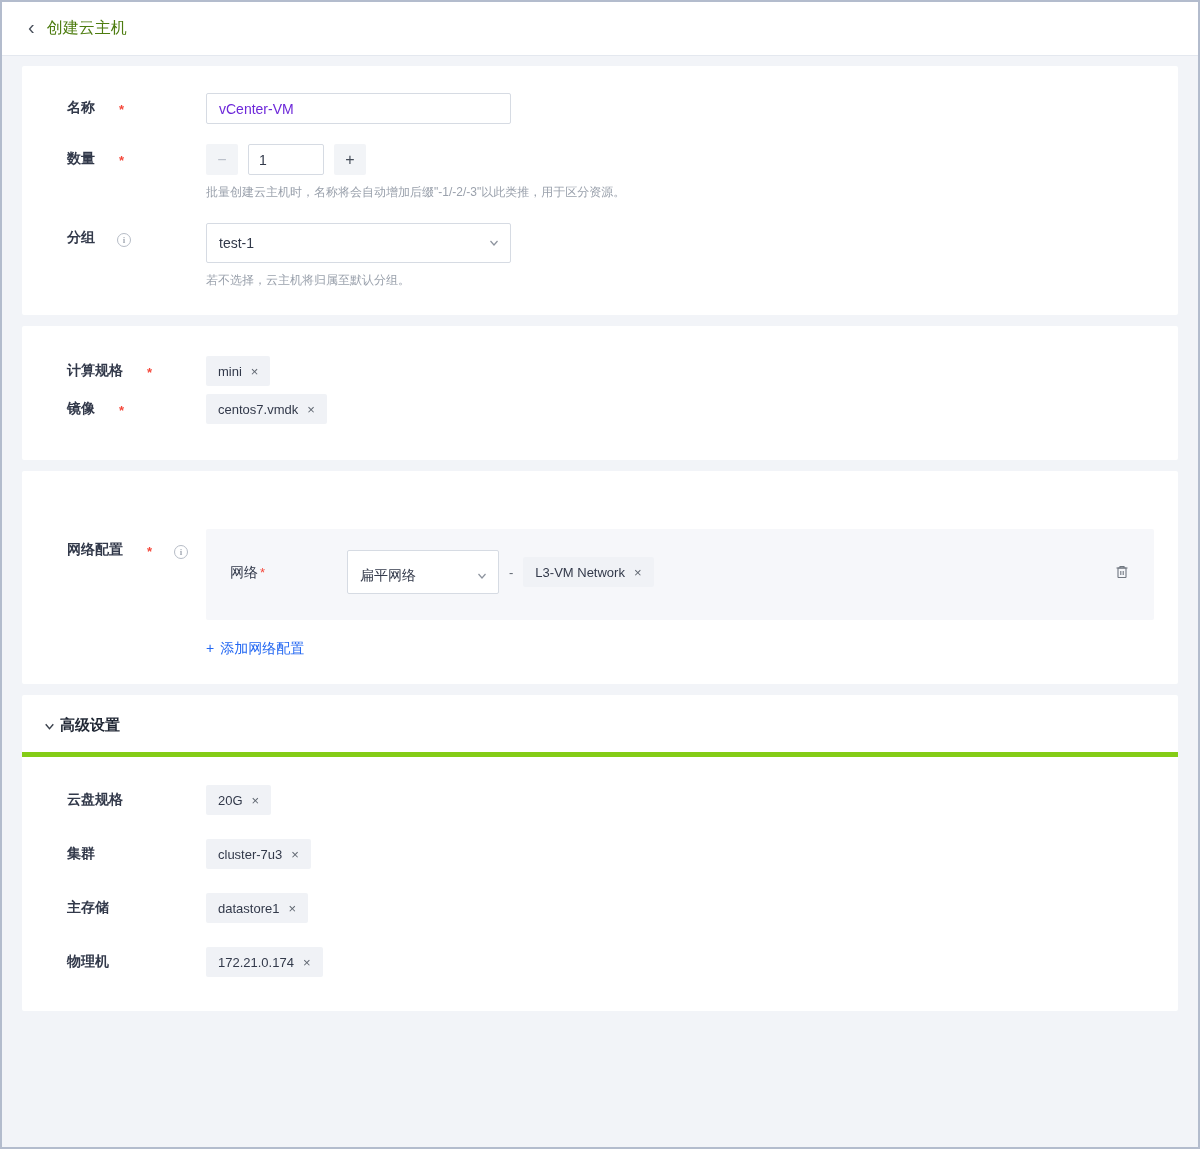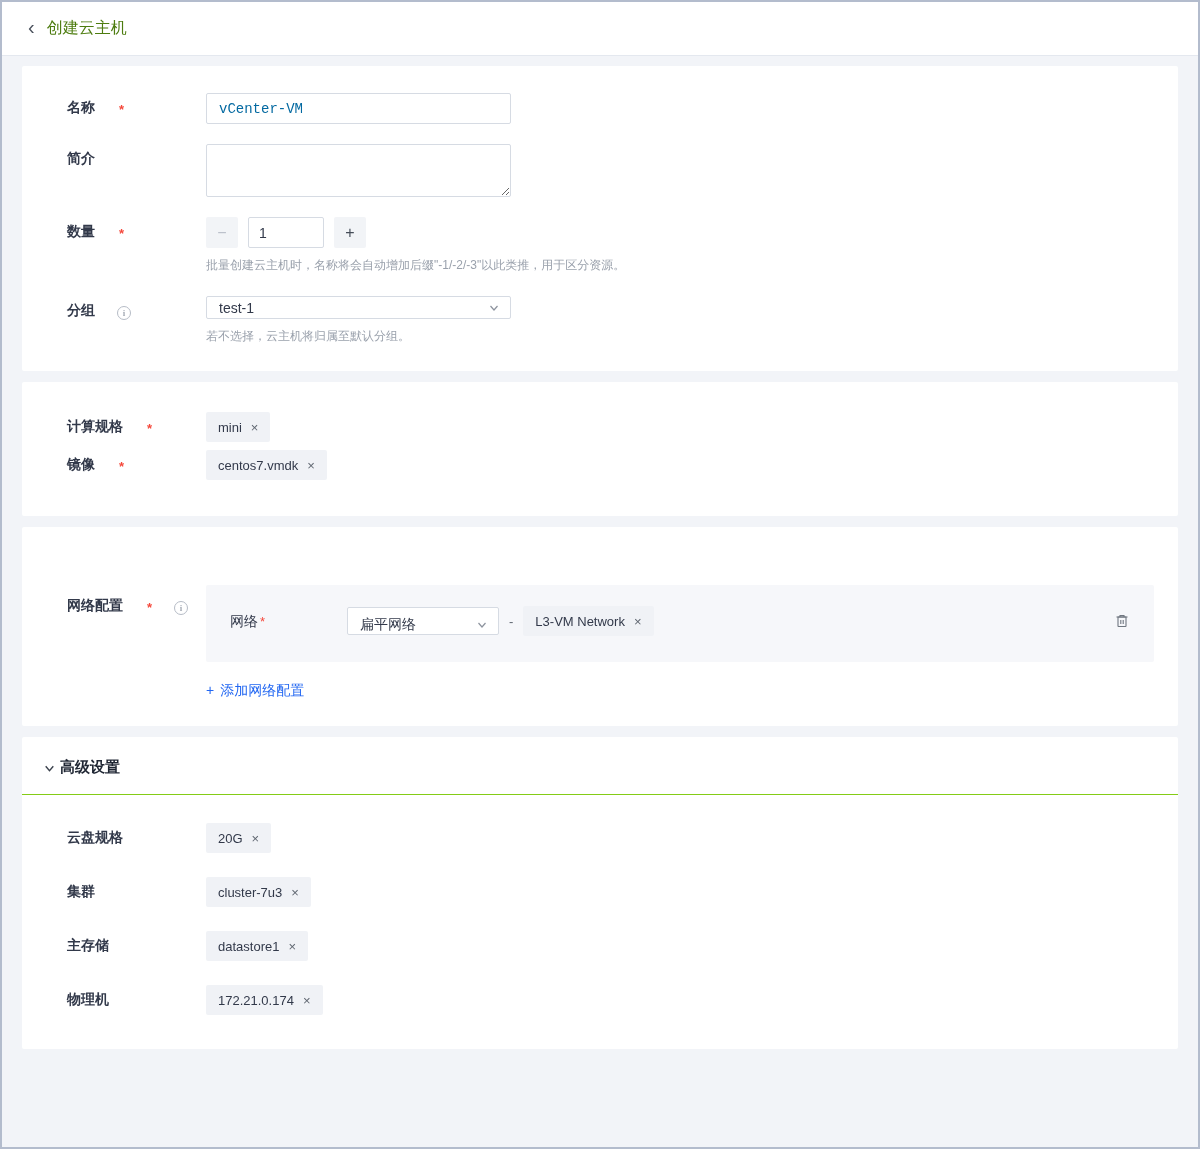"vCenter-VM" .text-input { color: #0369a1 -> #6d28d9; font-family: Liberation Mono, monospace -> Liberation Sans, sans-serif }
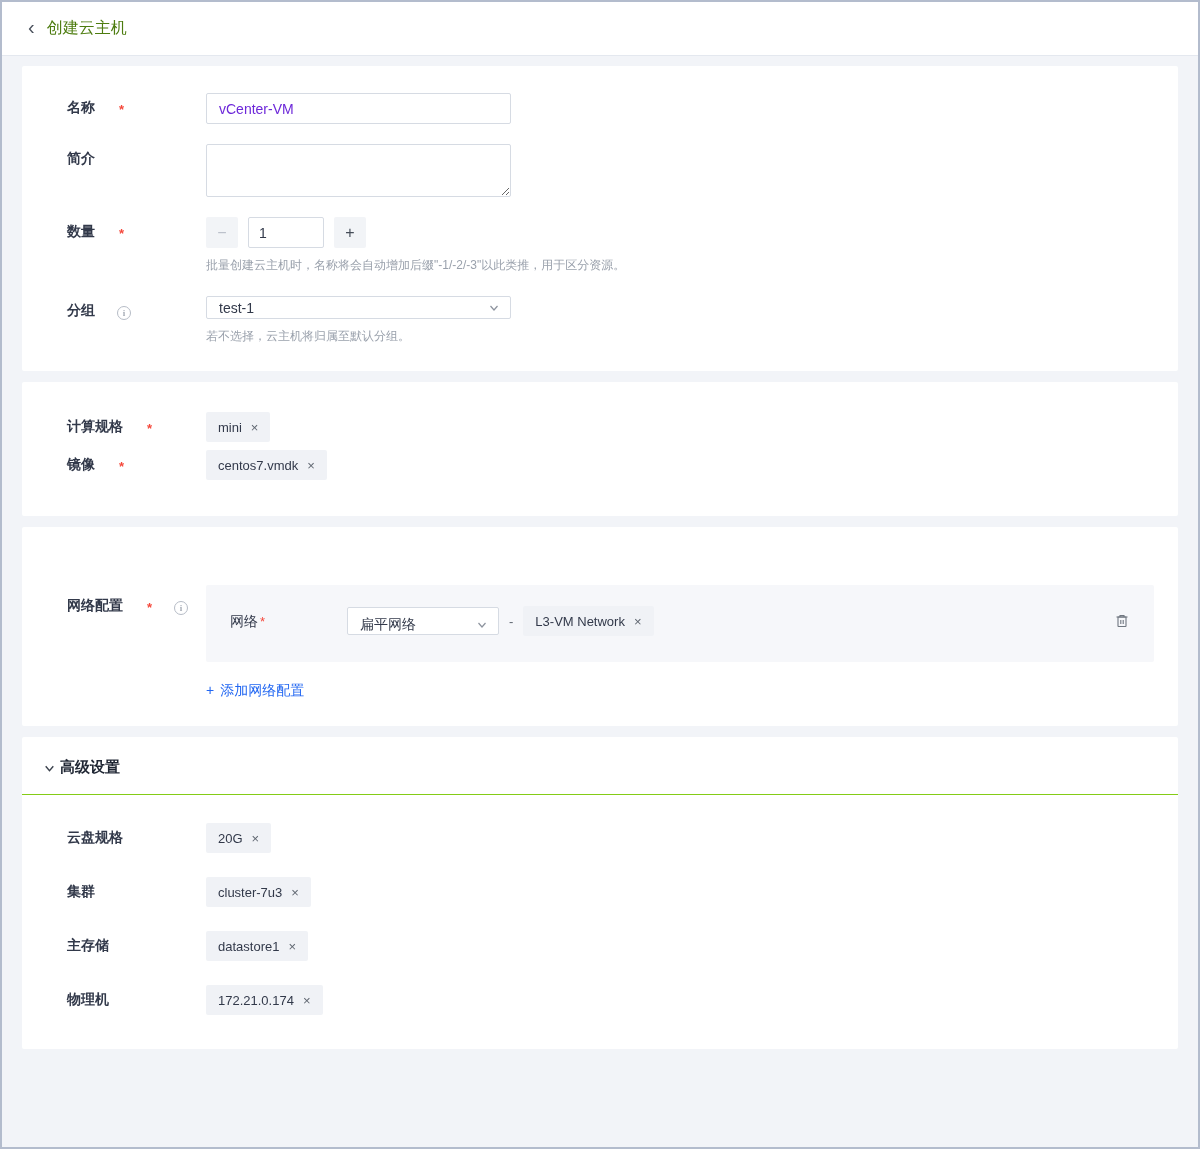"简介" div.form-row { html: <div> <div> <span>简介</span> </div> <textarea></textarea> </div> -> none }
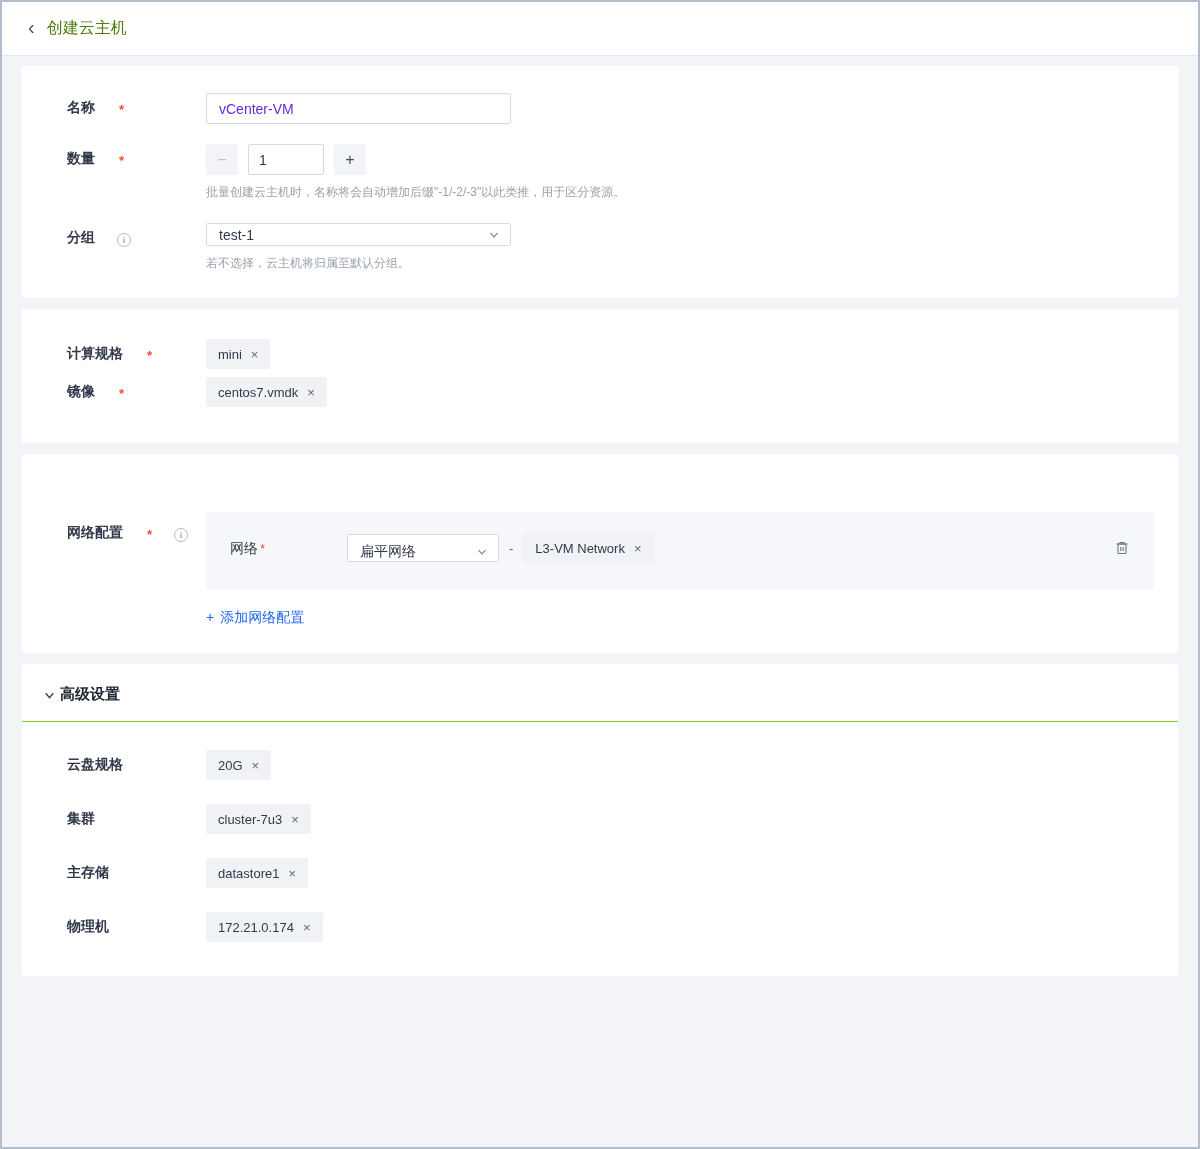"test-1" .select-box { height: 23px -> 40px }
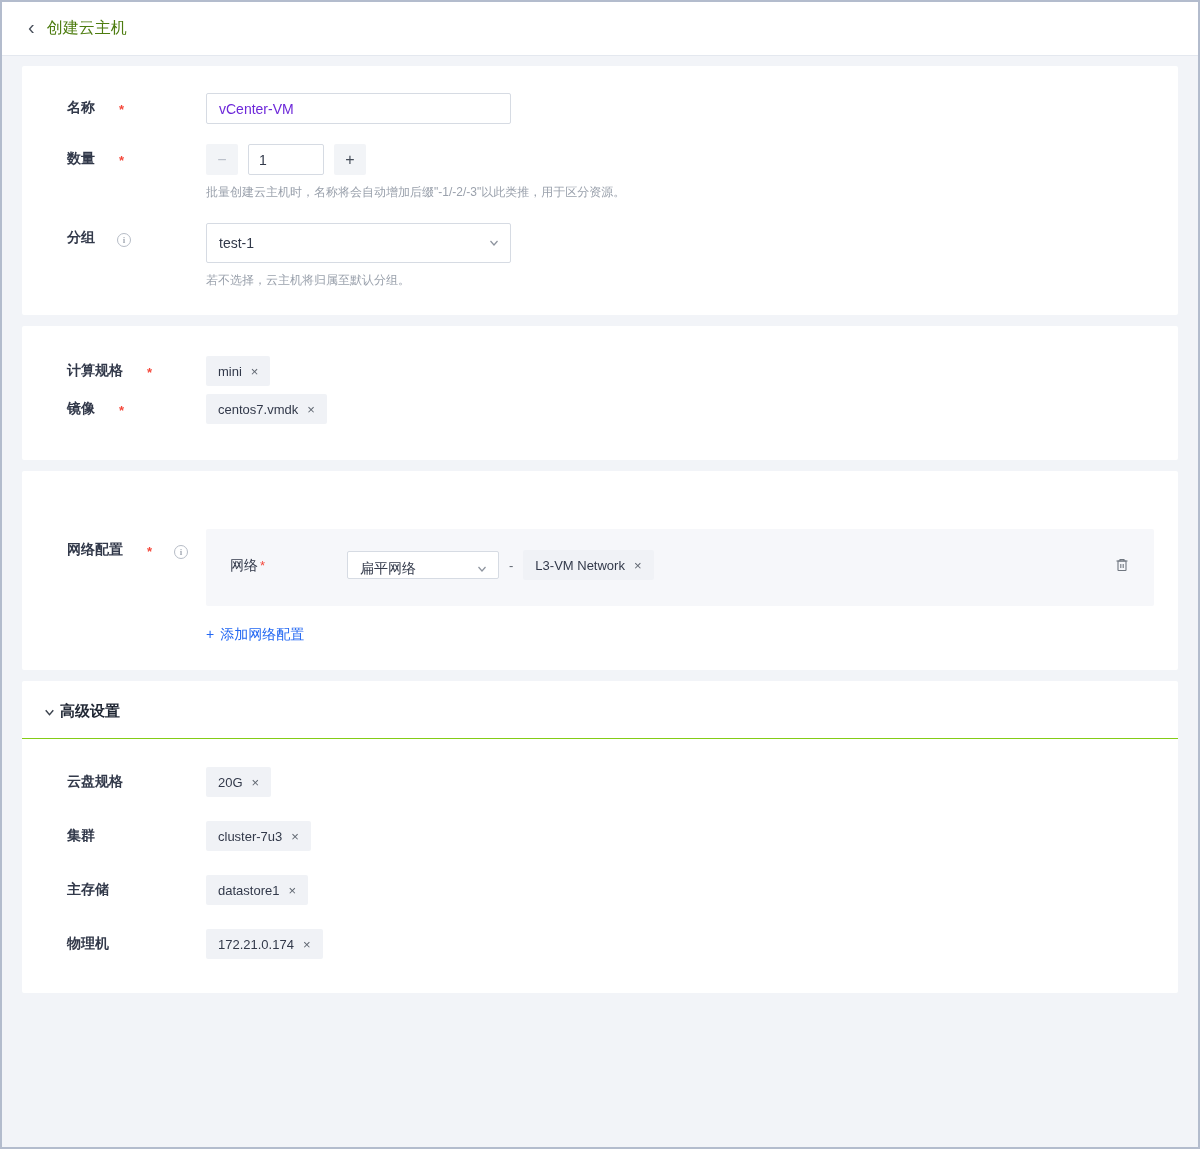"扁平网络" .net-select { height: 28px -> 44px }
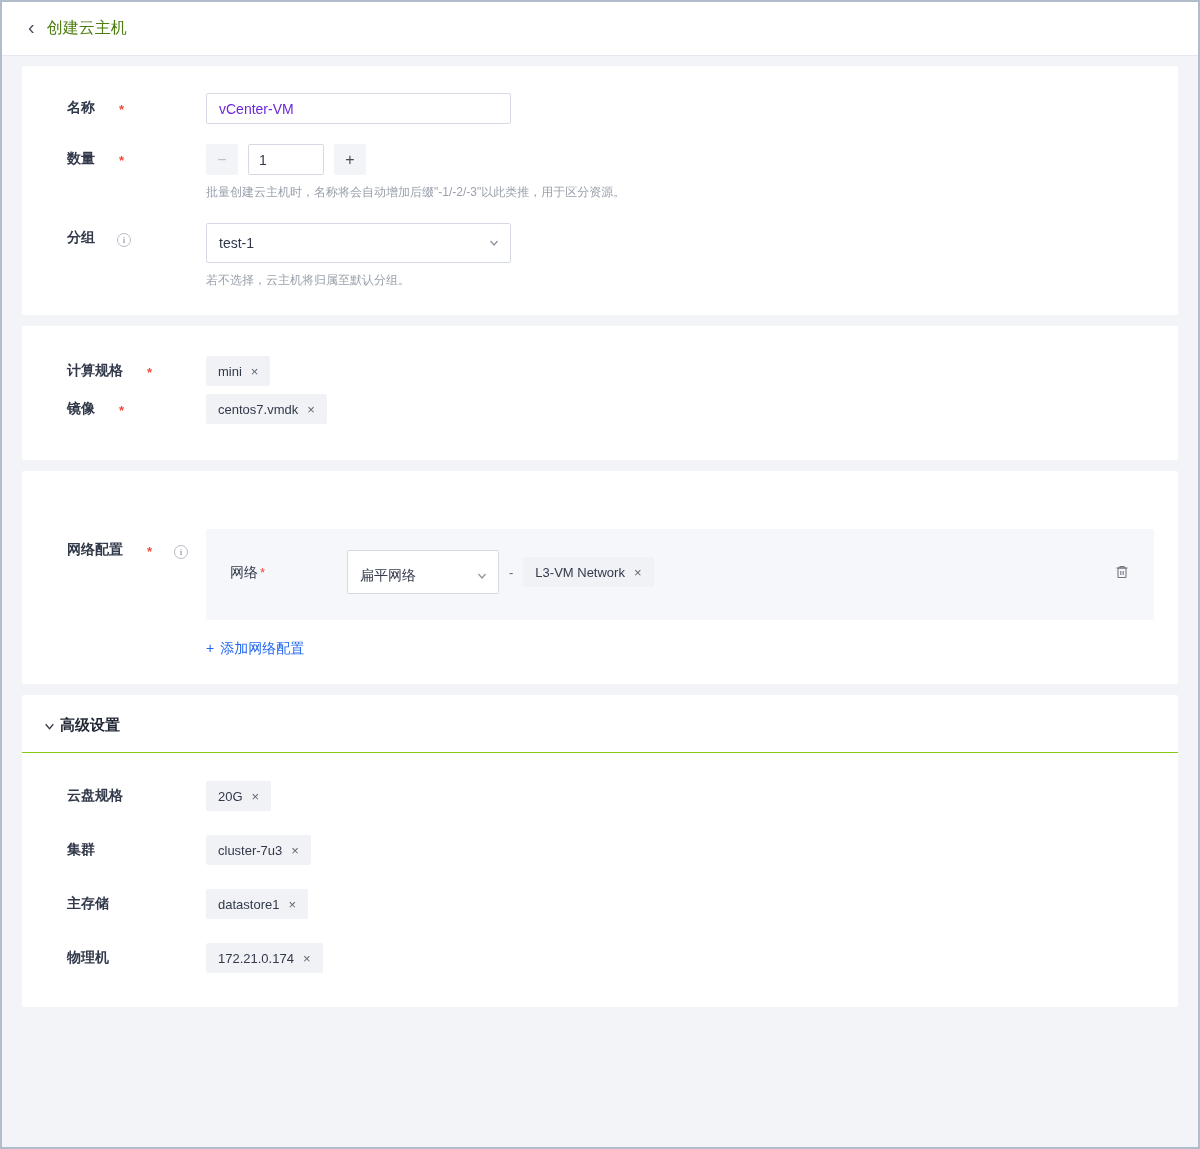"高级设置" .adv-header { border-bottom: 1px solid #84cc16 -> 5px solid #84cc16 }
